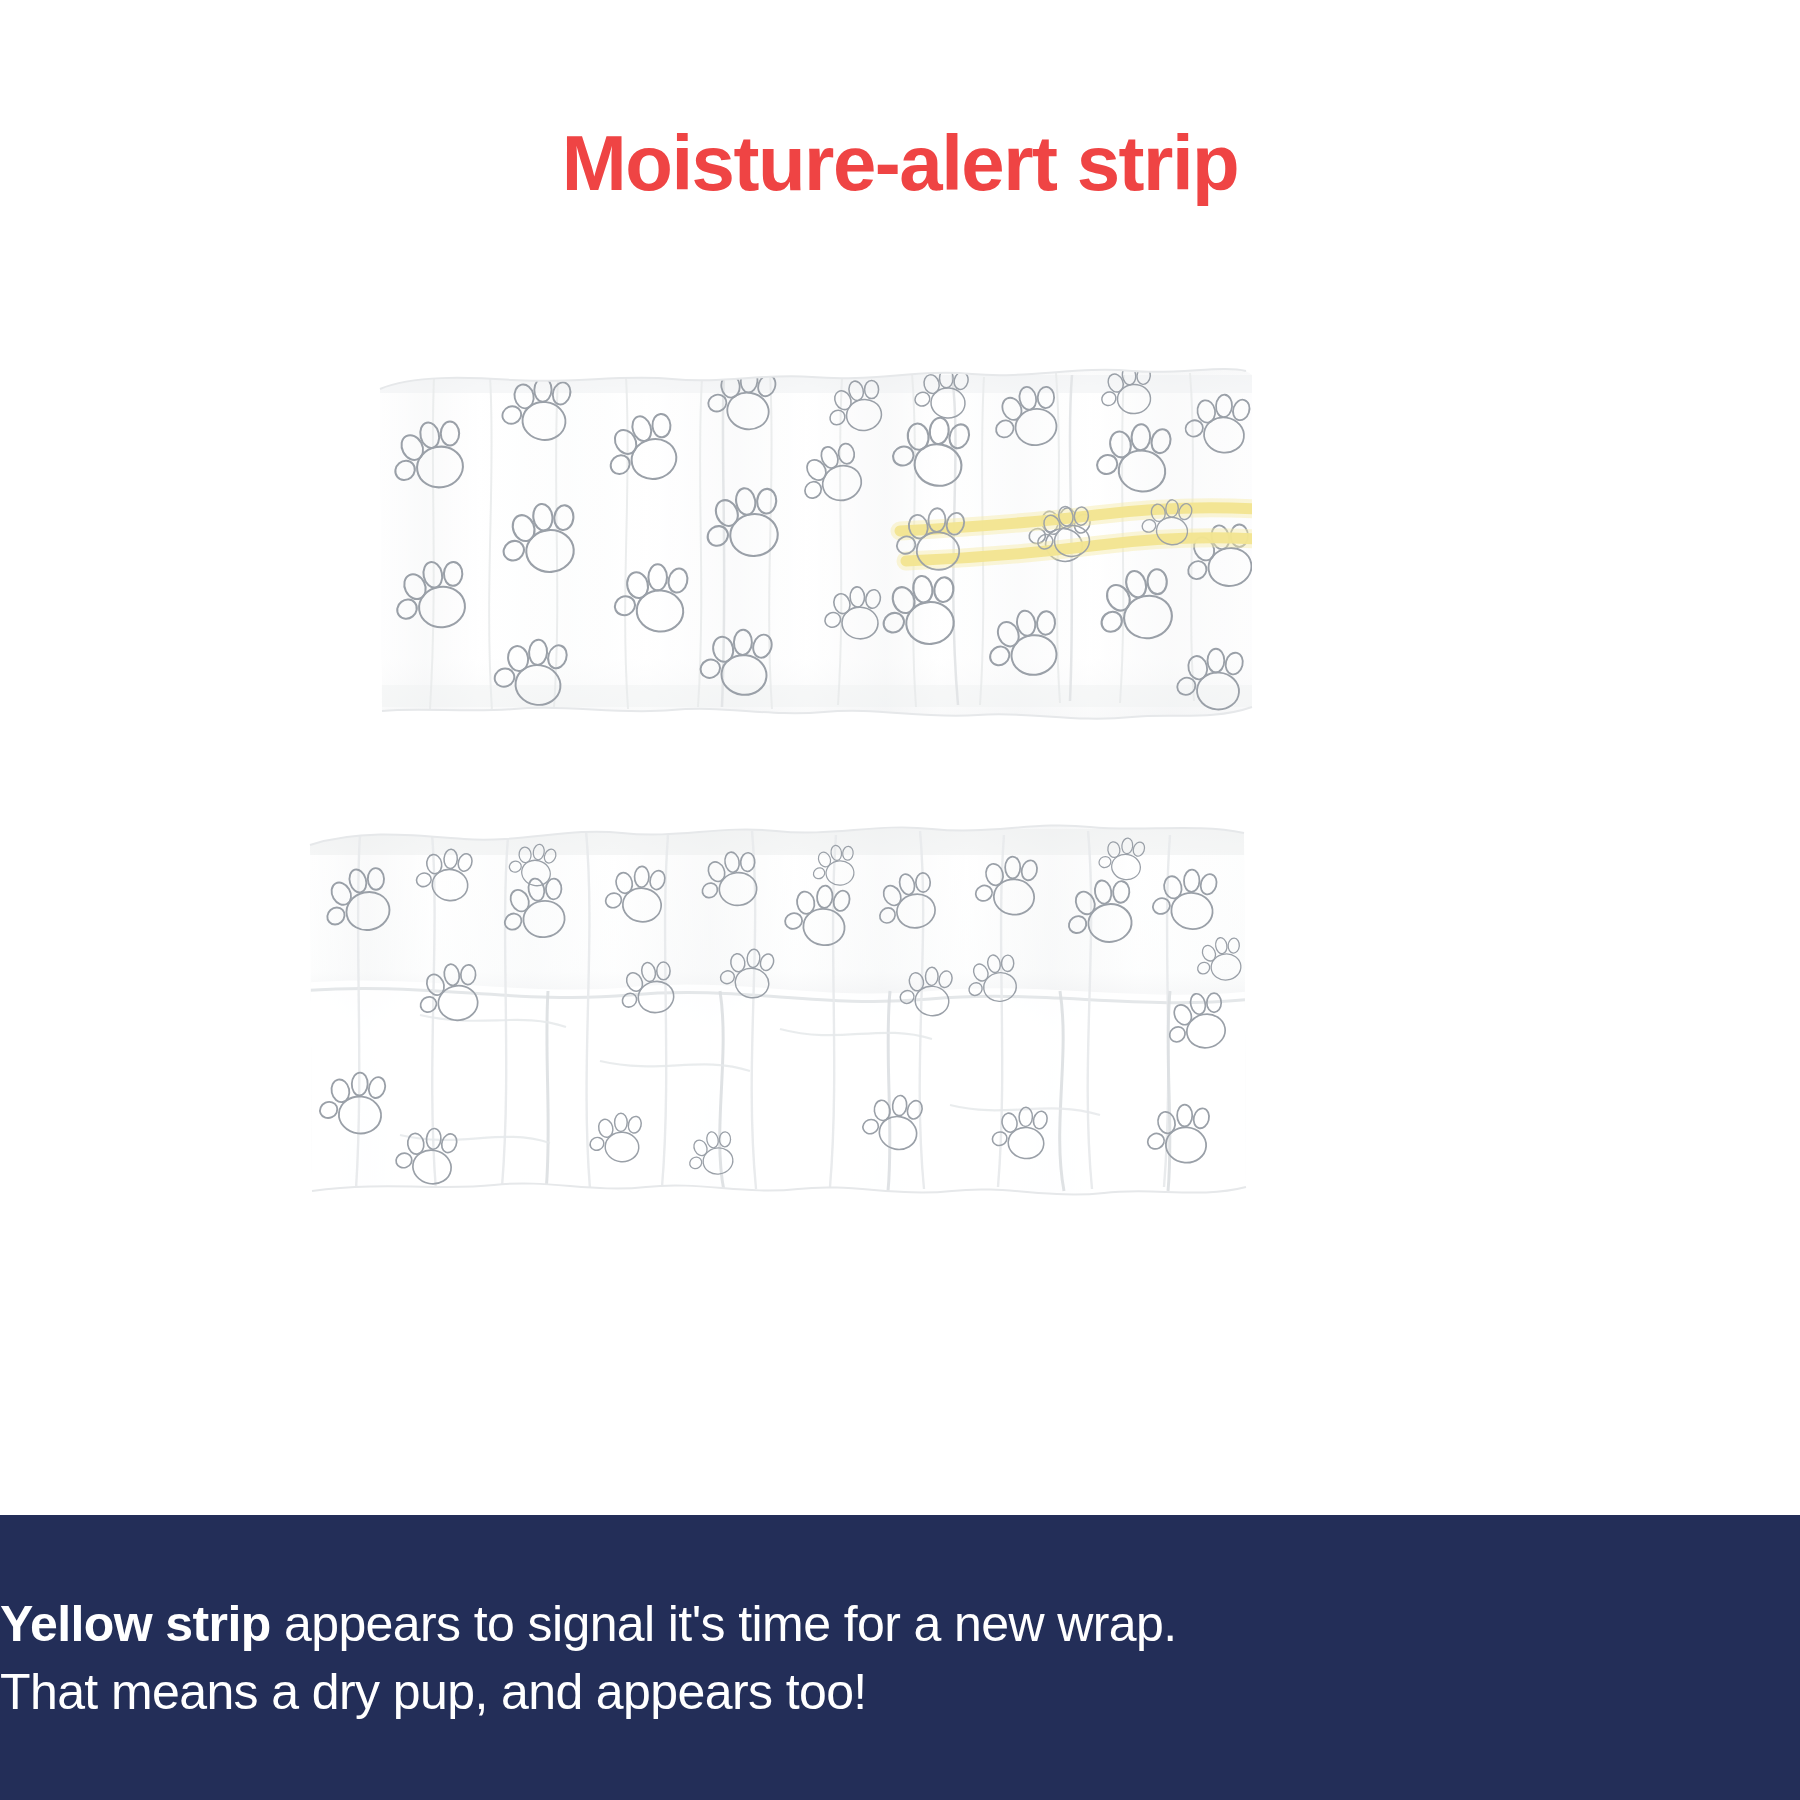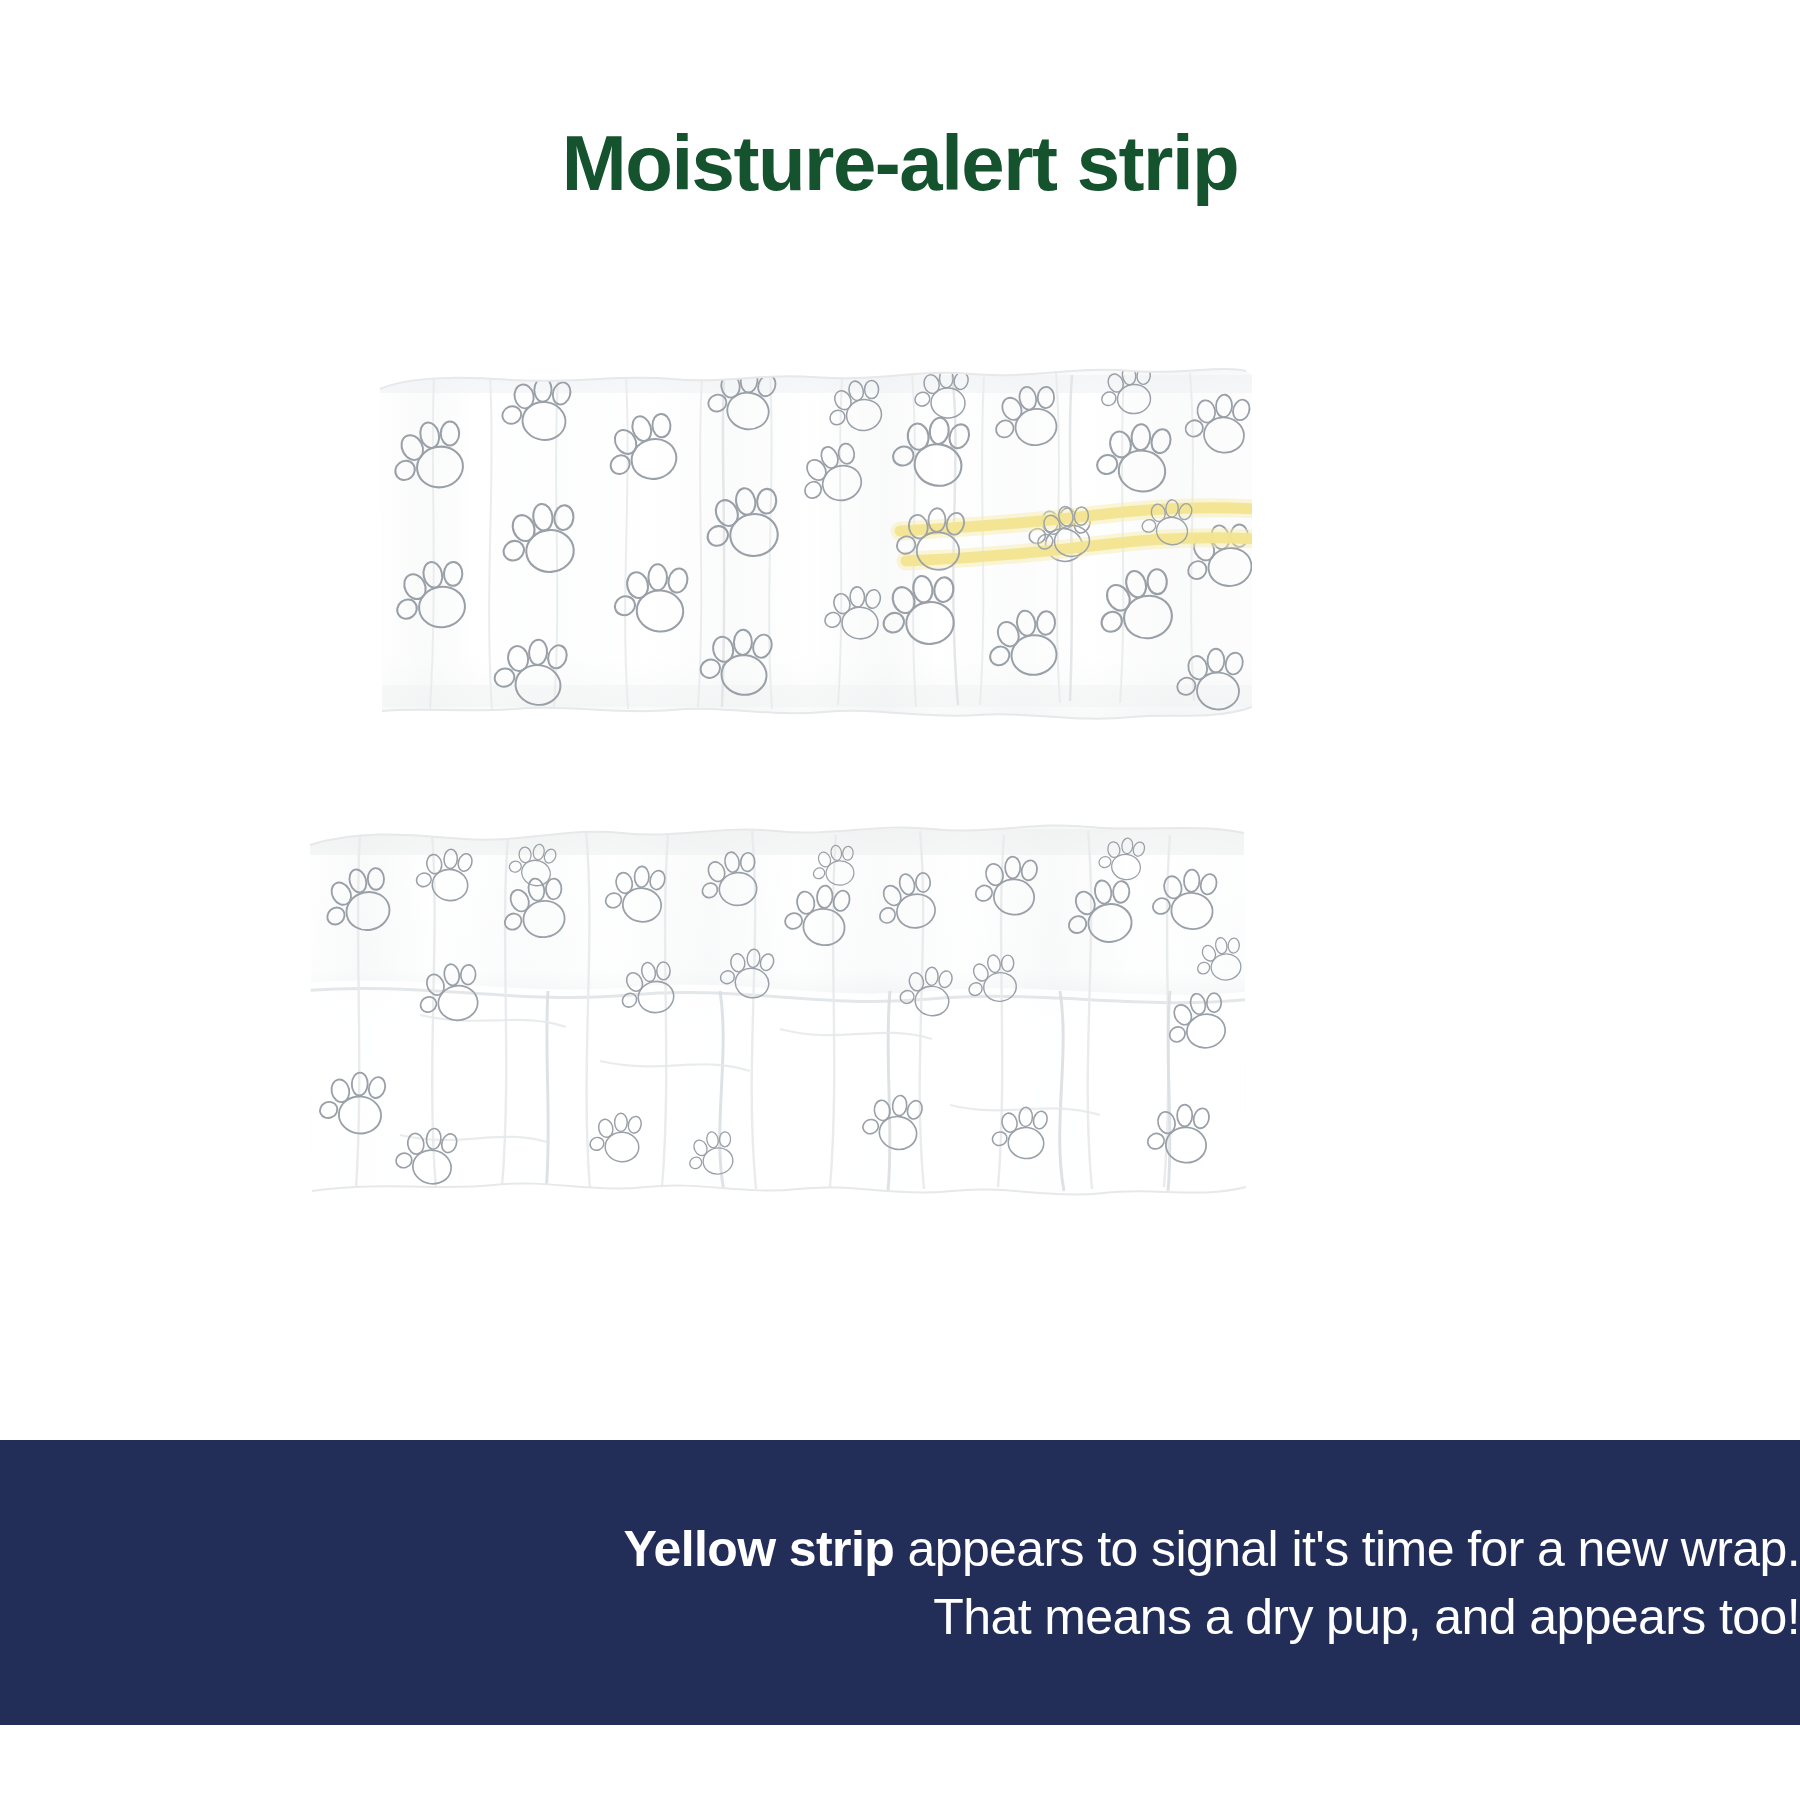"Moisture-alert strip" .page-title { color: #14532d -> #ef4444 }
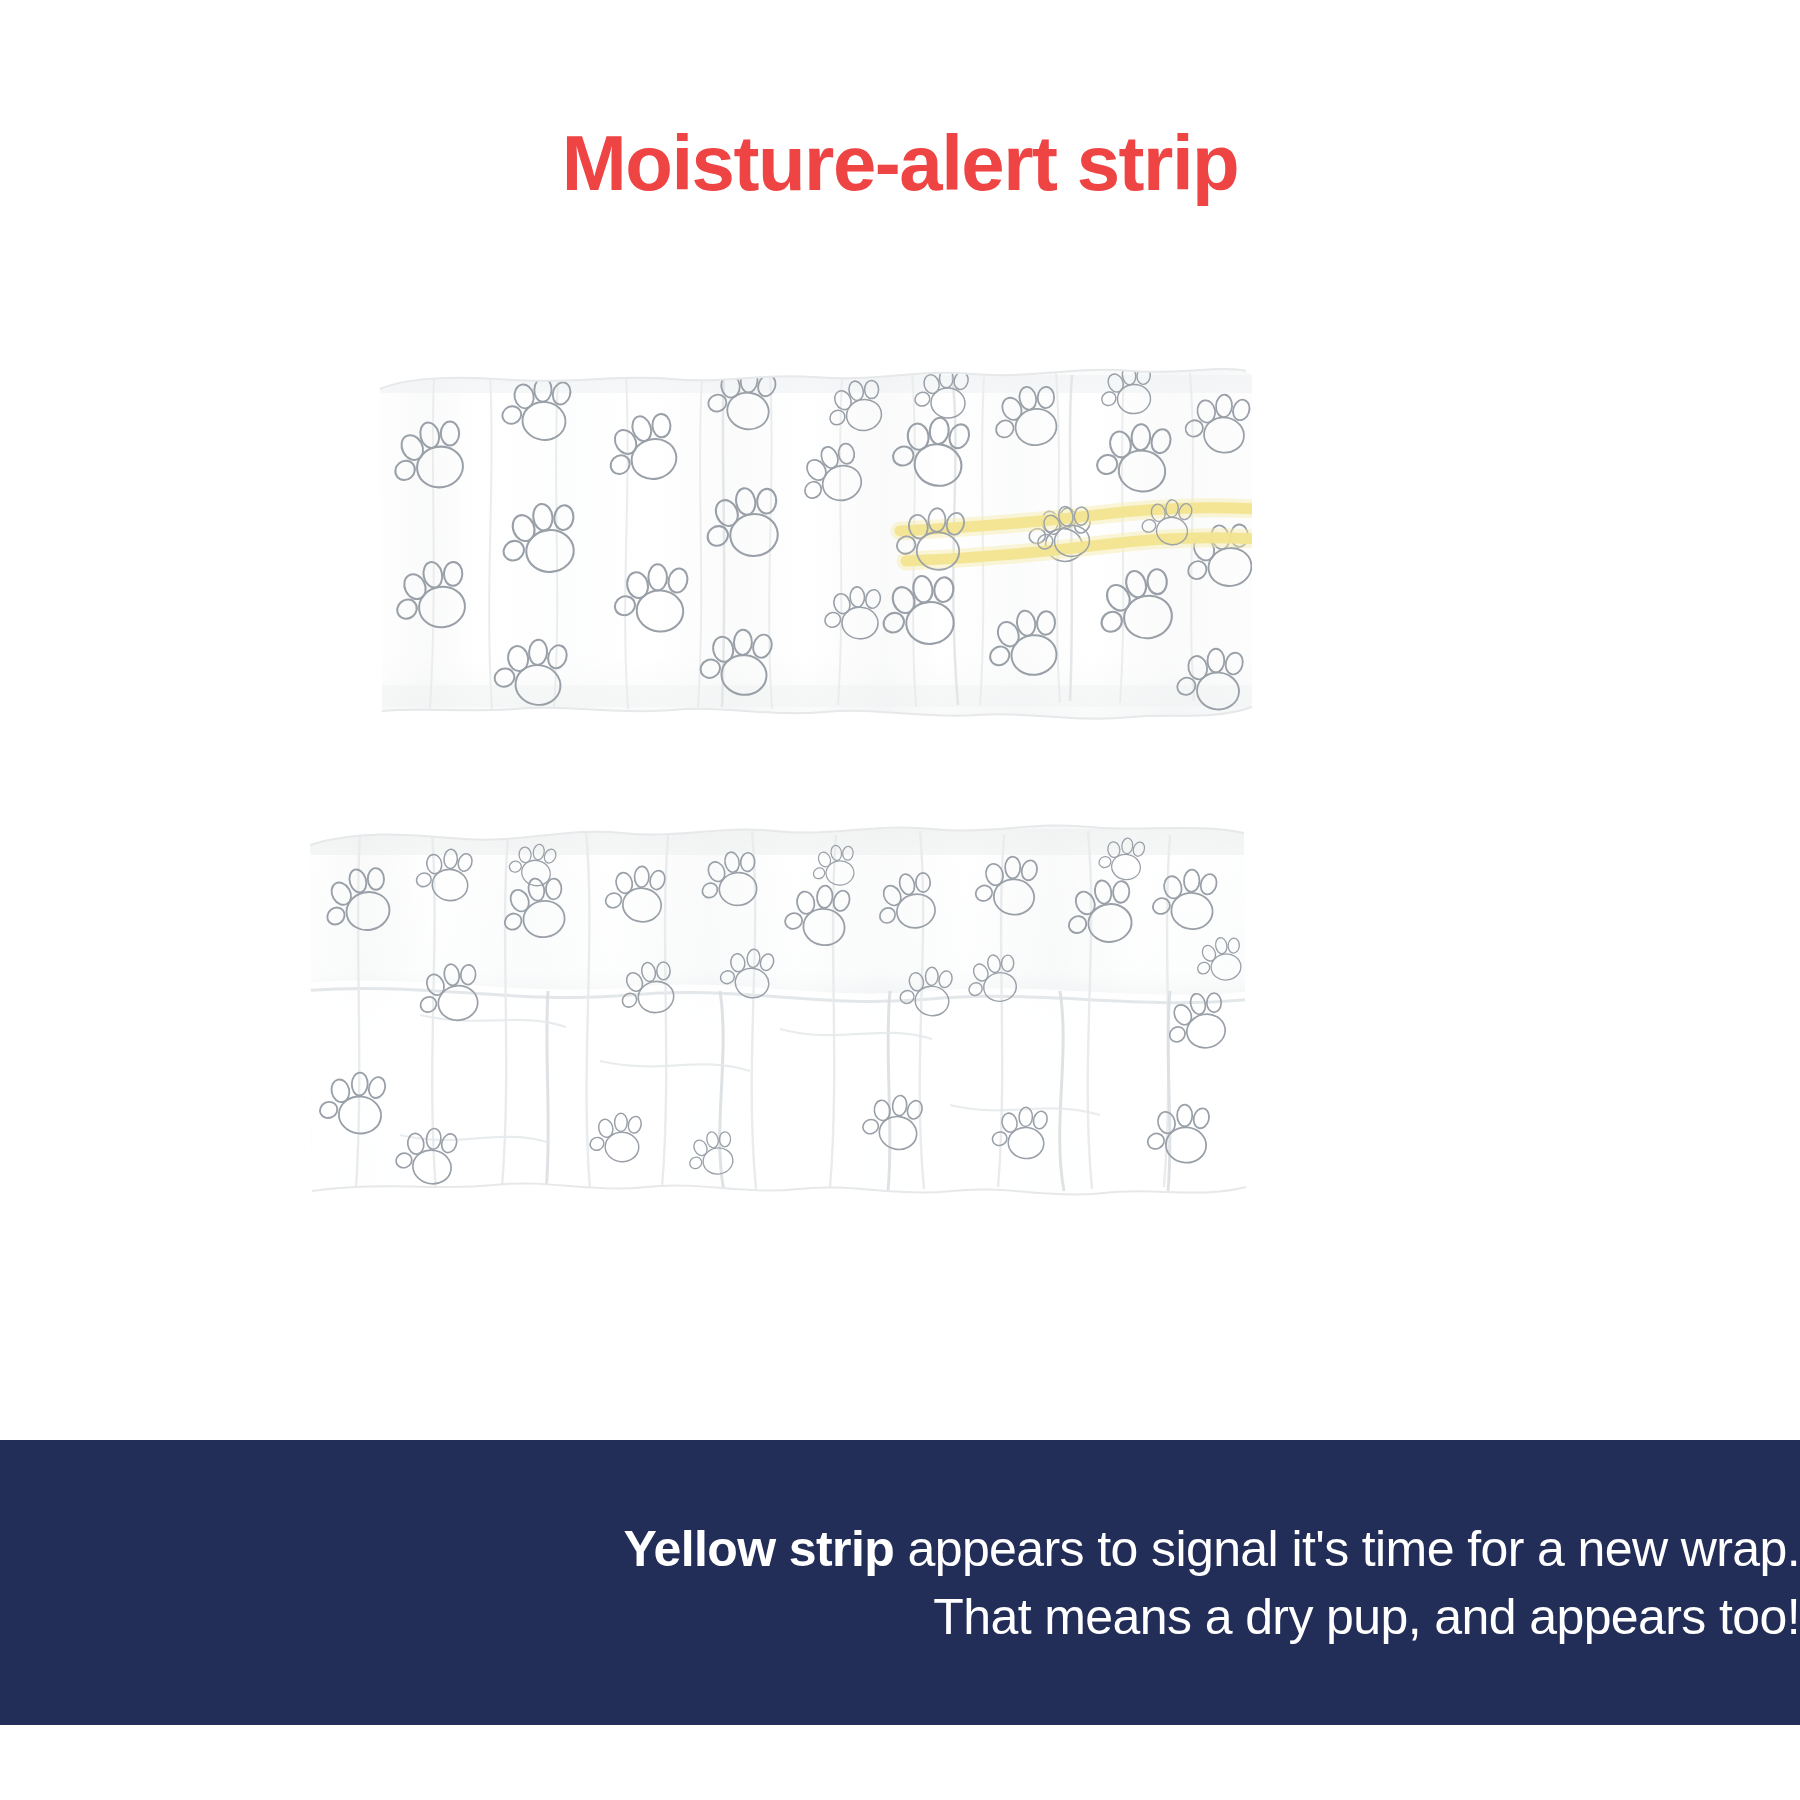"Yellow strip appears to signal" .caption-banner { align-items: flex-end -> flex-start; top: 1440px -> 1515px }
